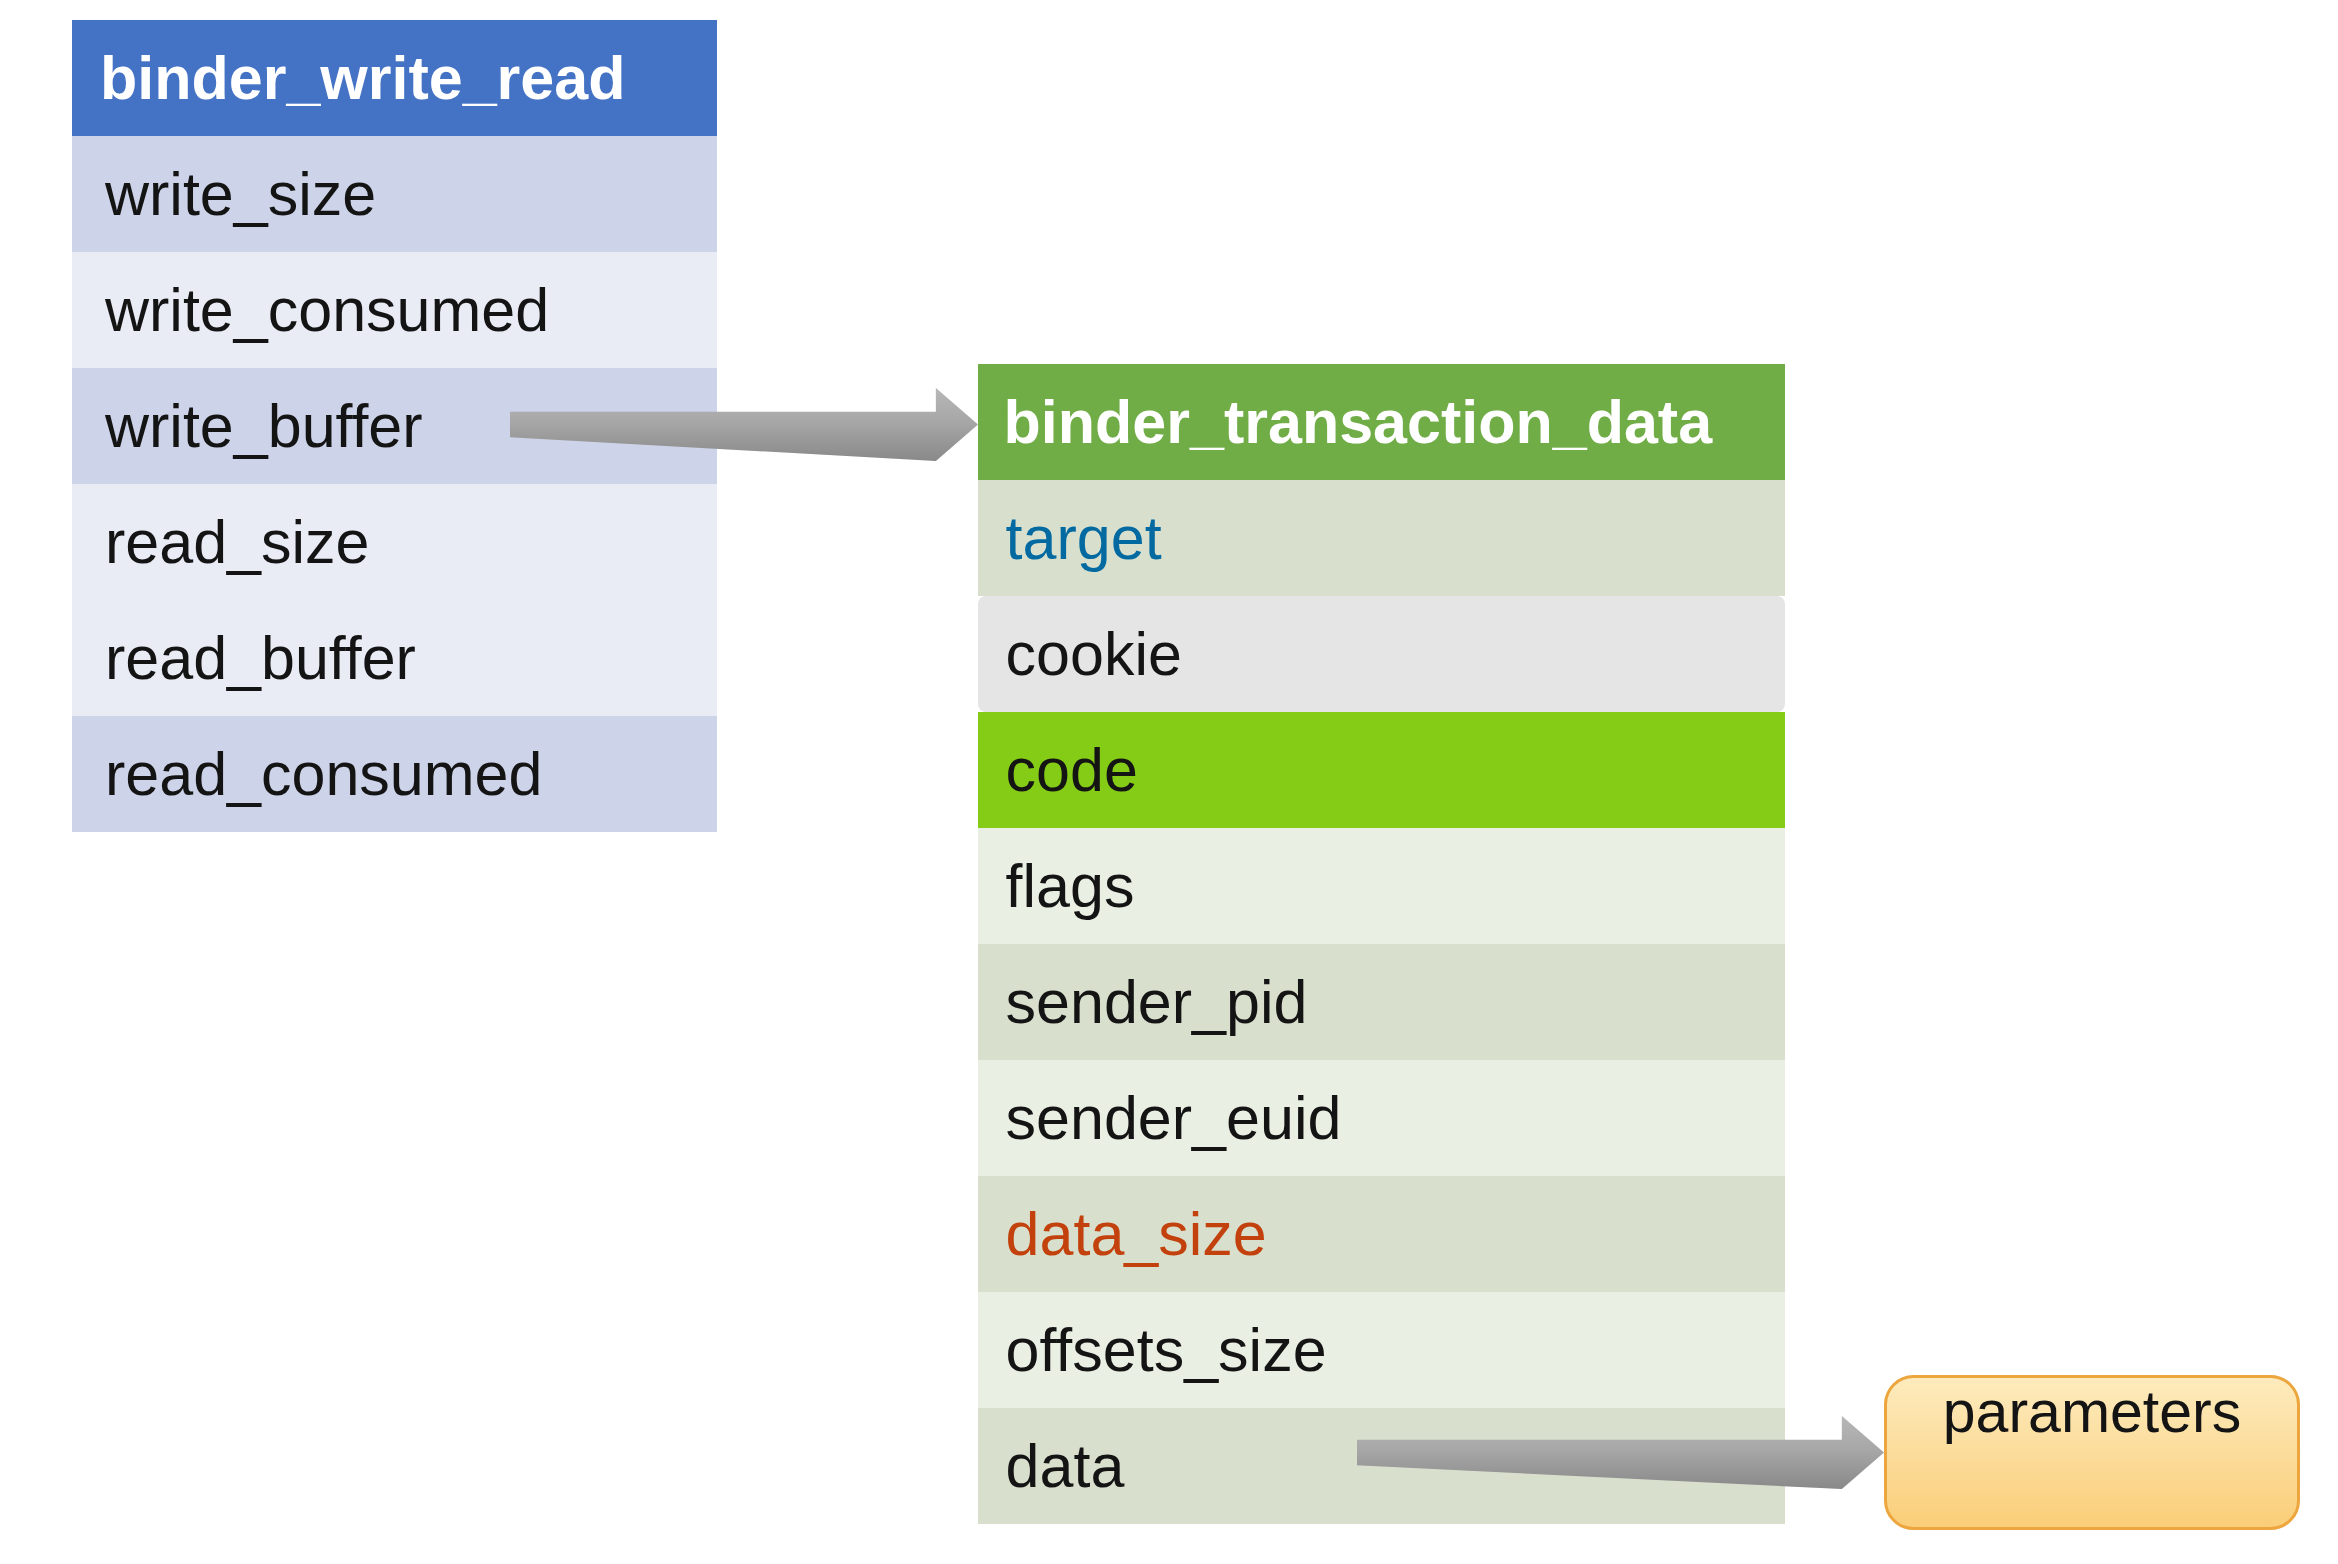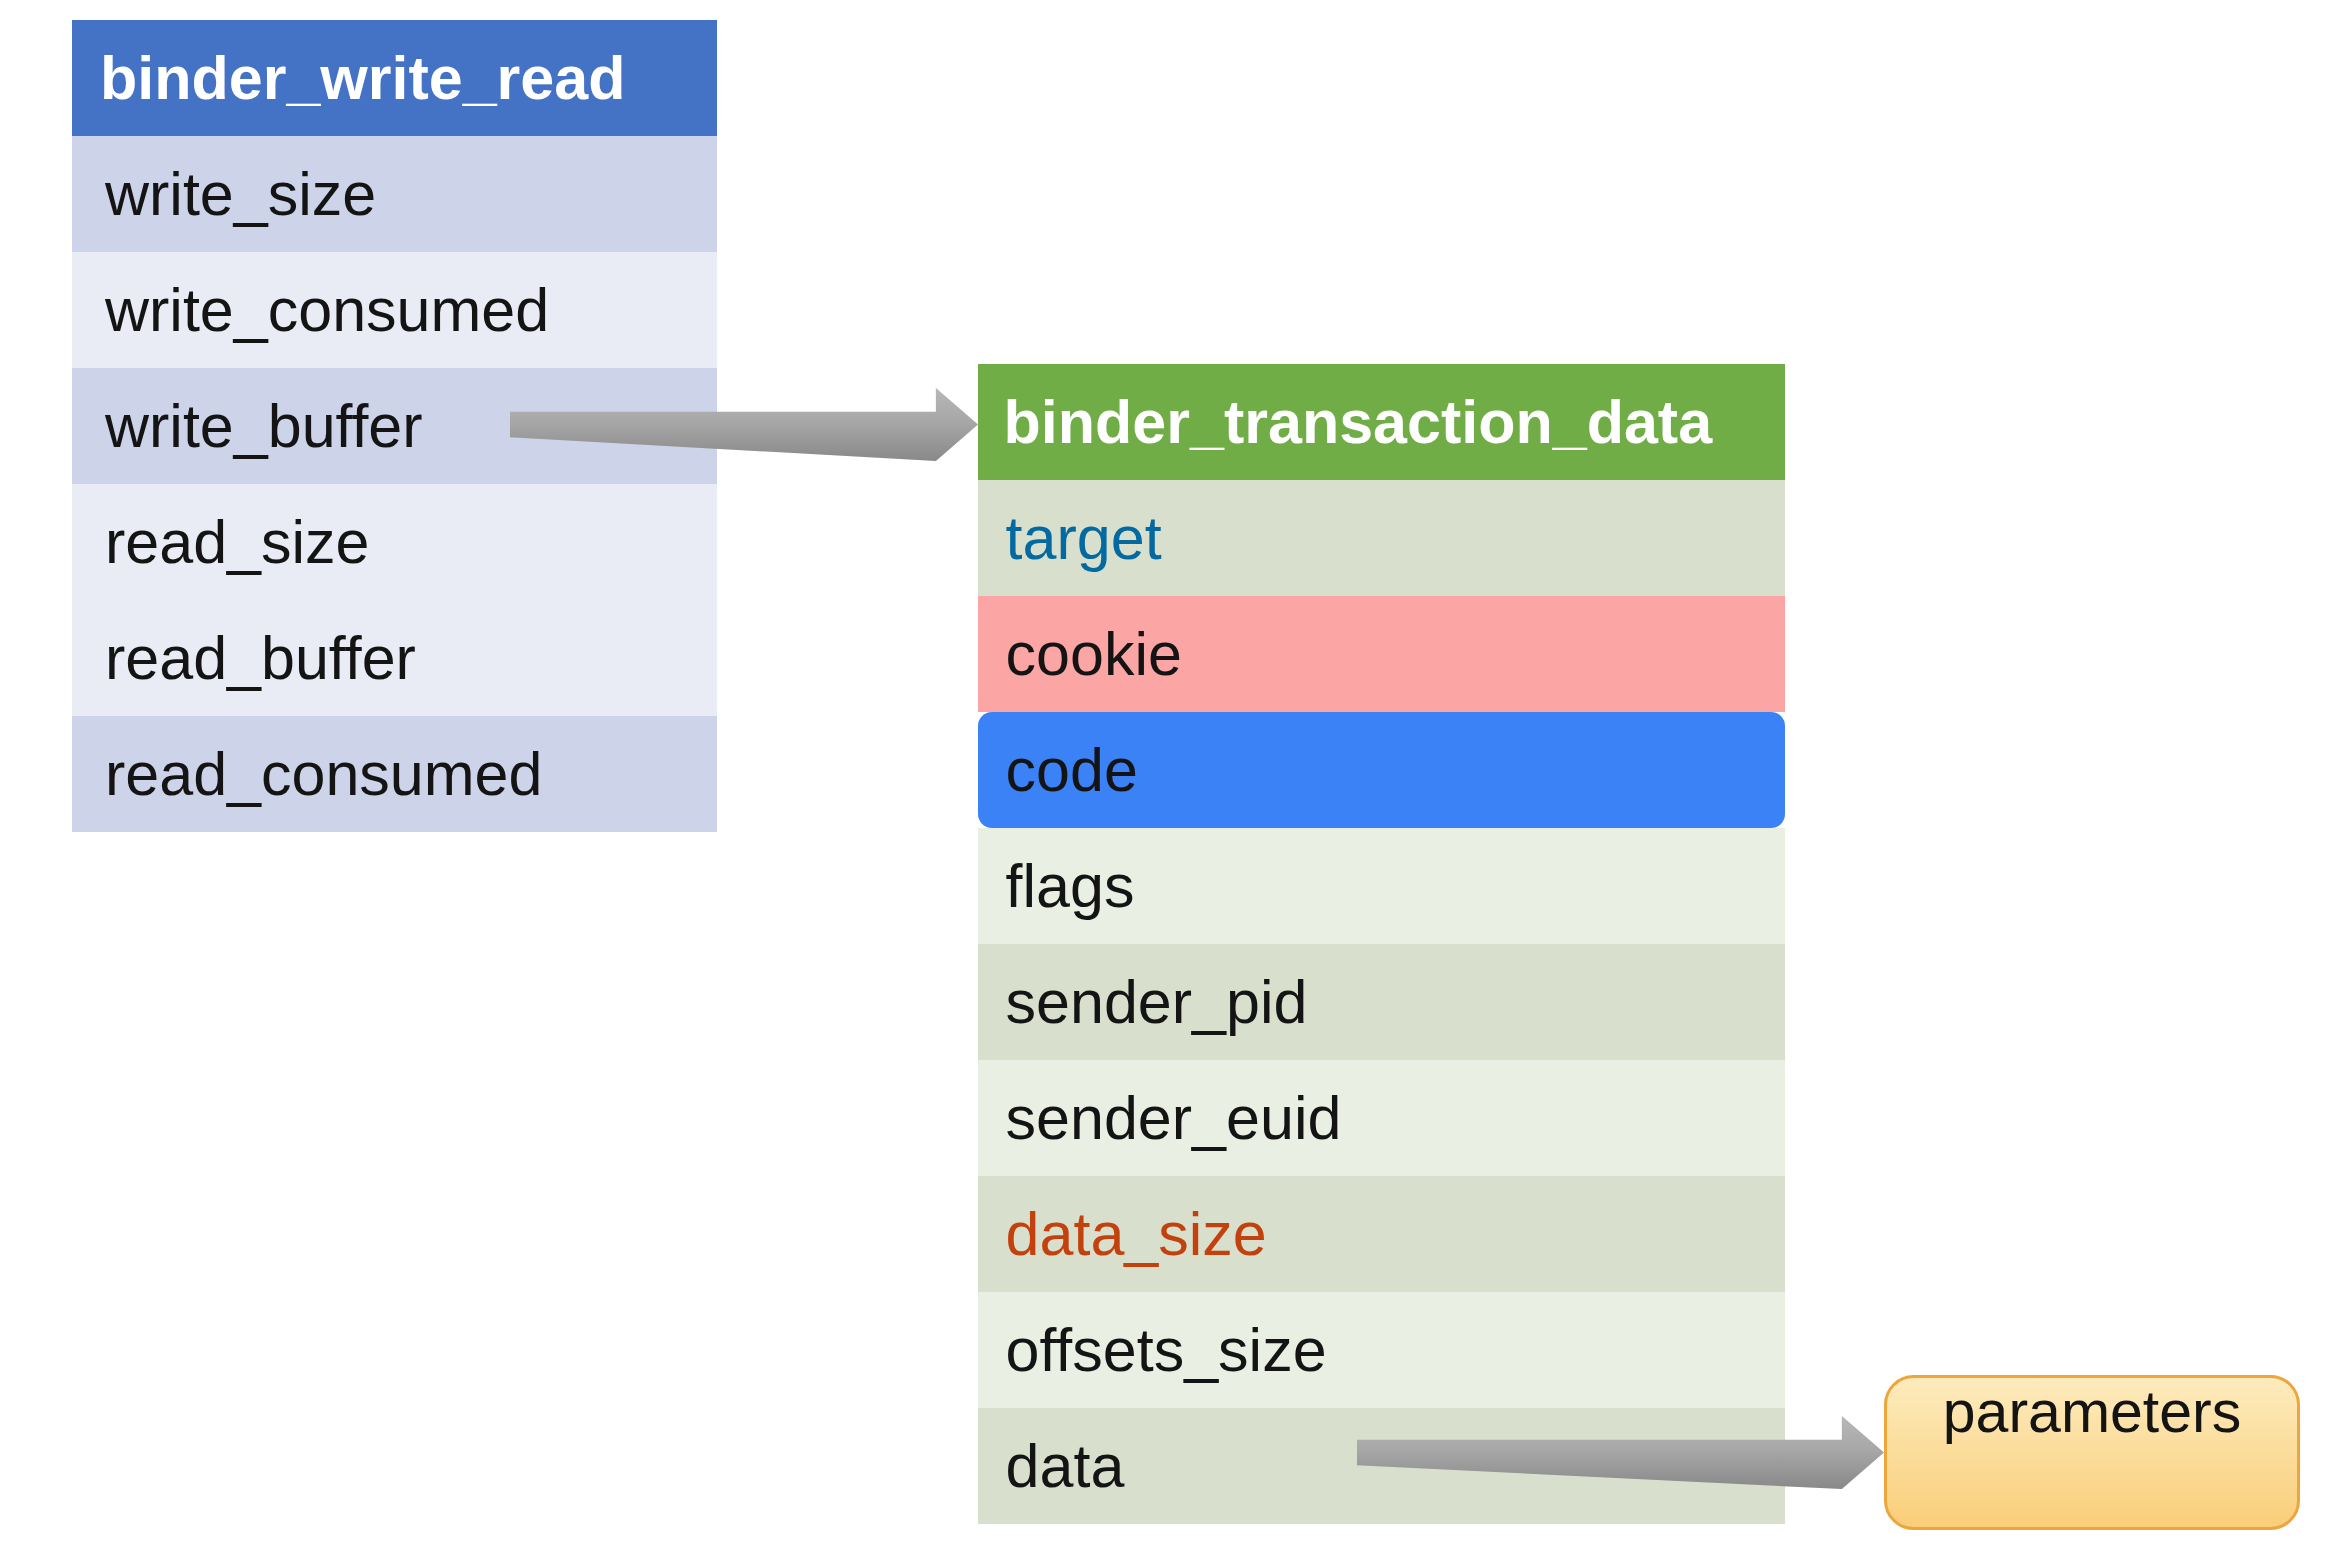"cookie" div.trow { background-color: #fca5a5 -> #e5e5e5; border-radius: none -> 8px }
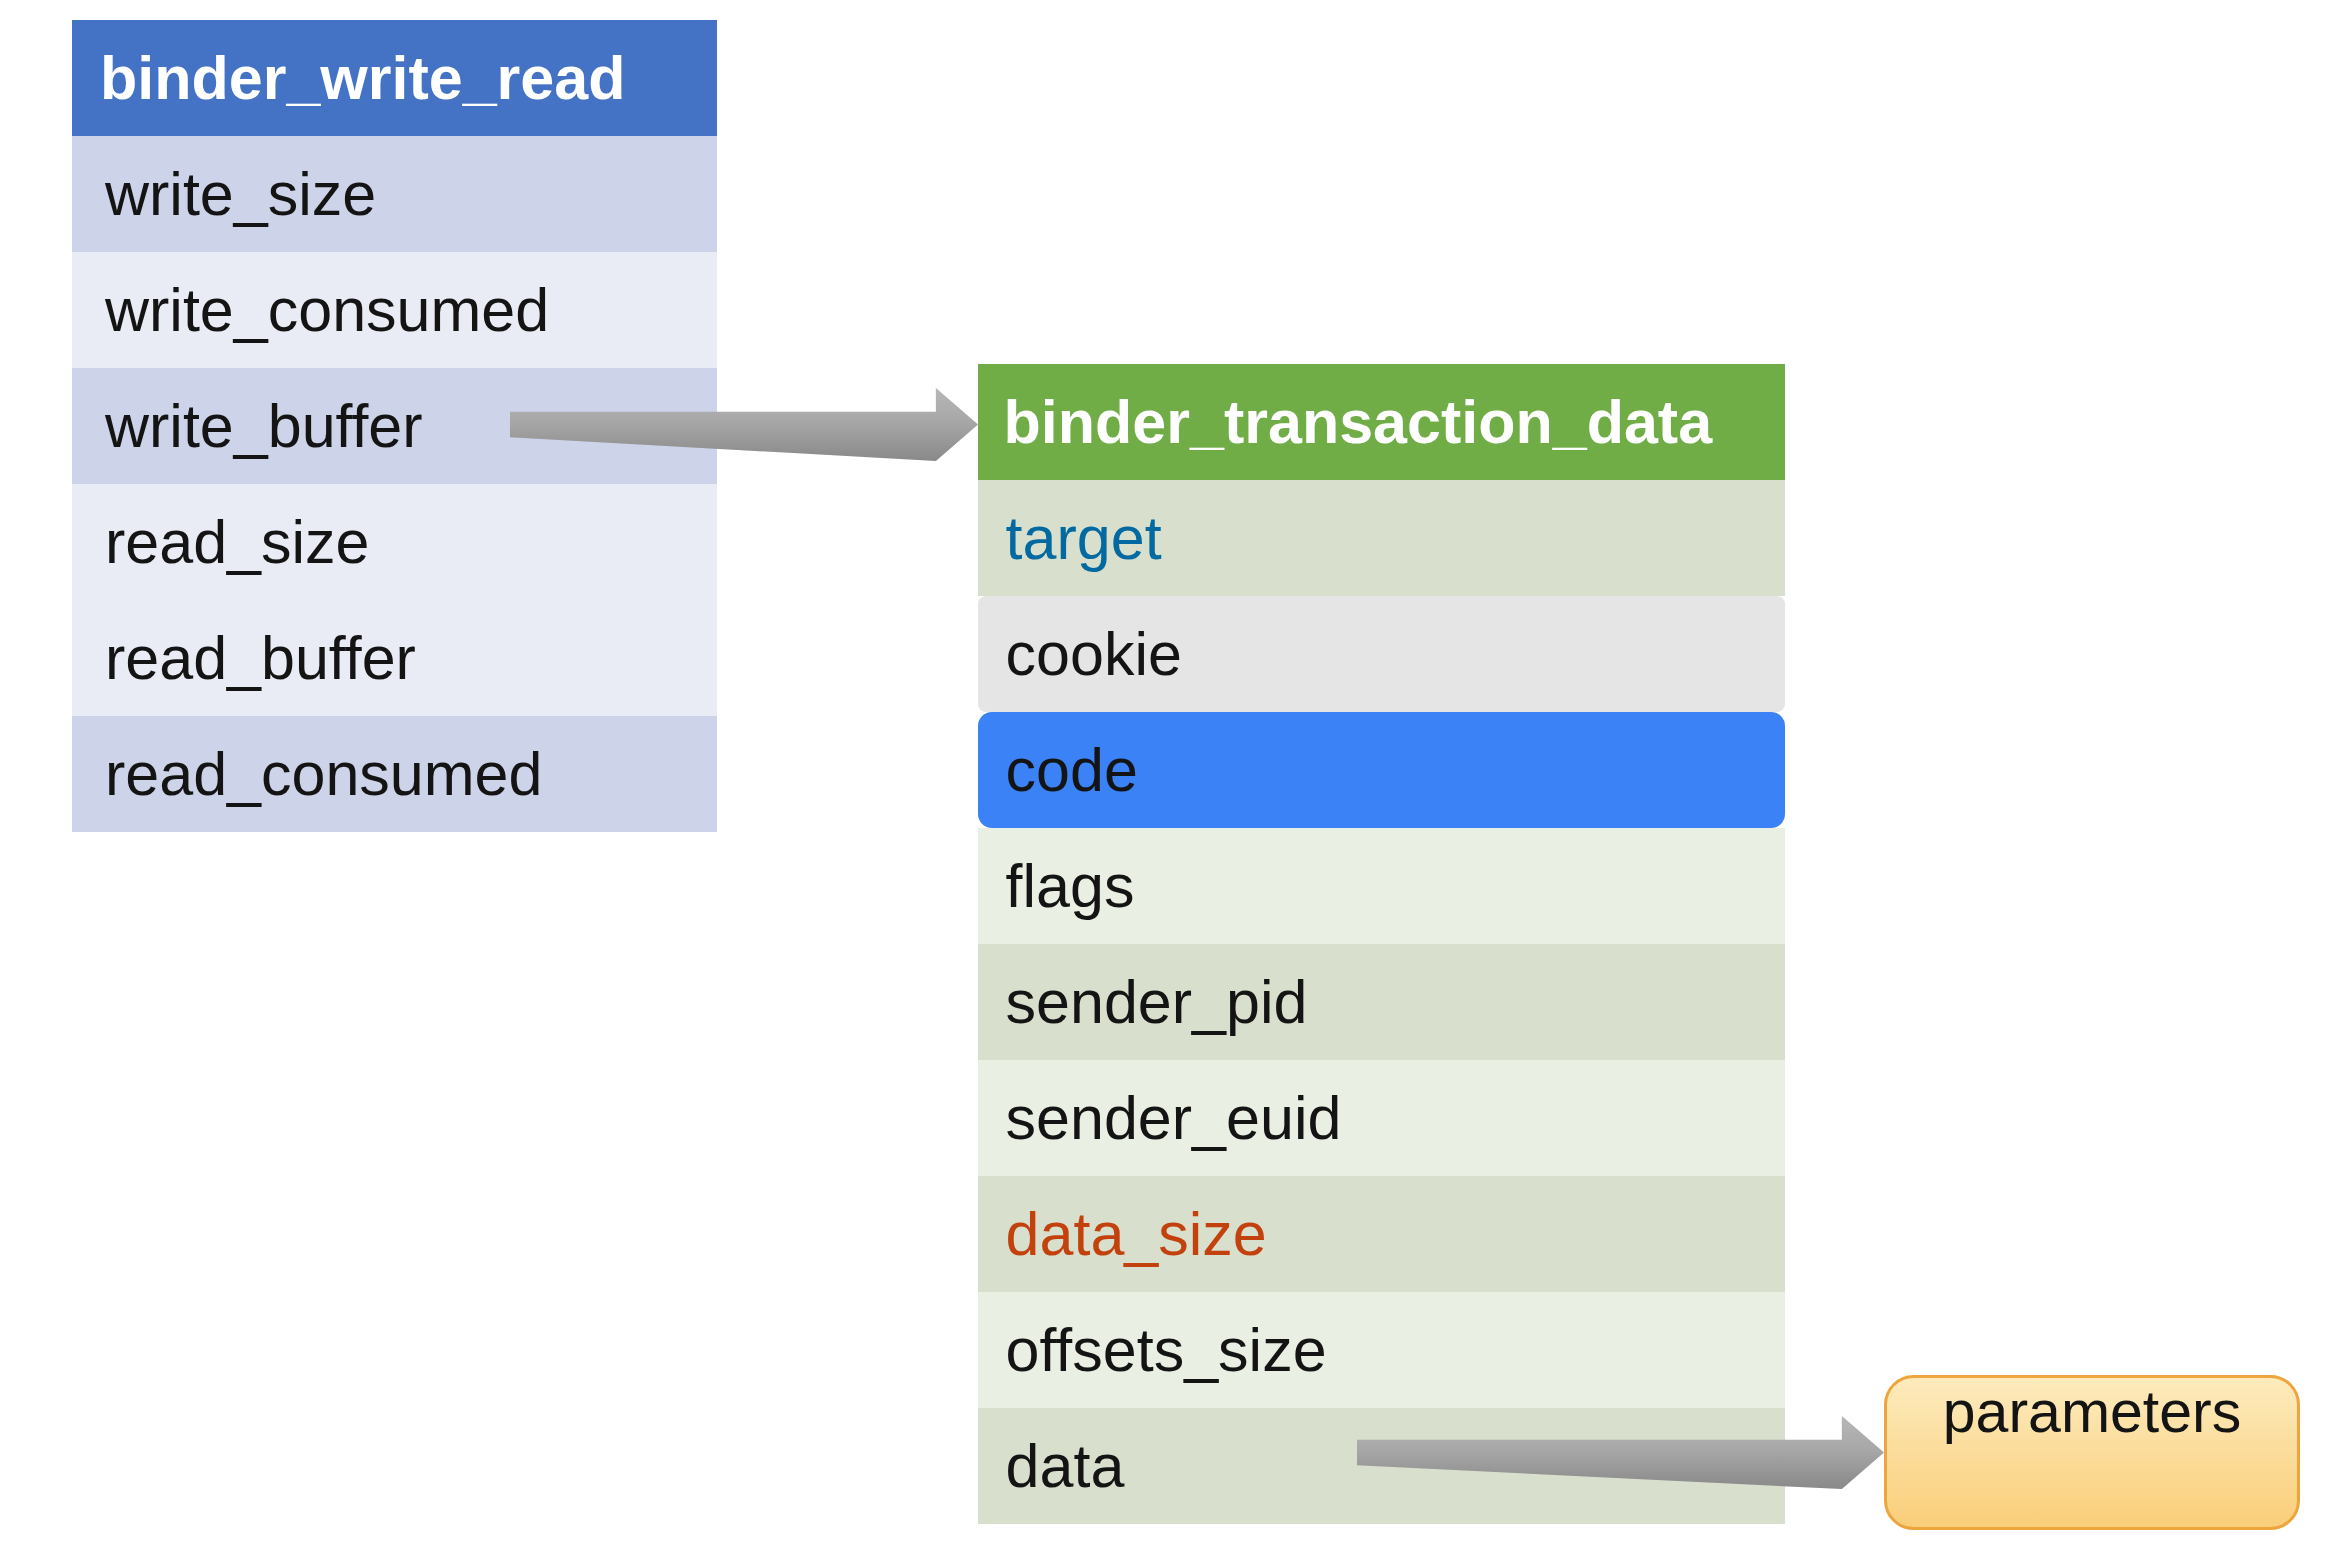"code" div.trow { background-color: #3b82f6 -> #84cc16; border-radius: 14px -> none }
